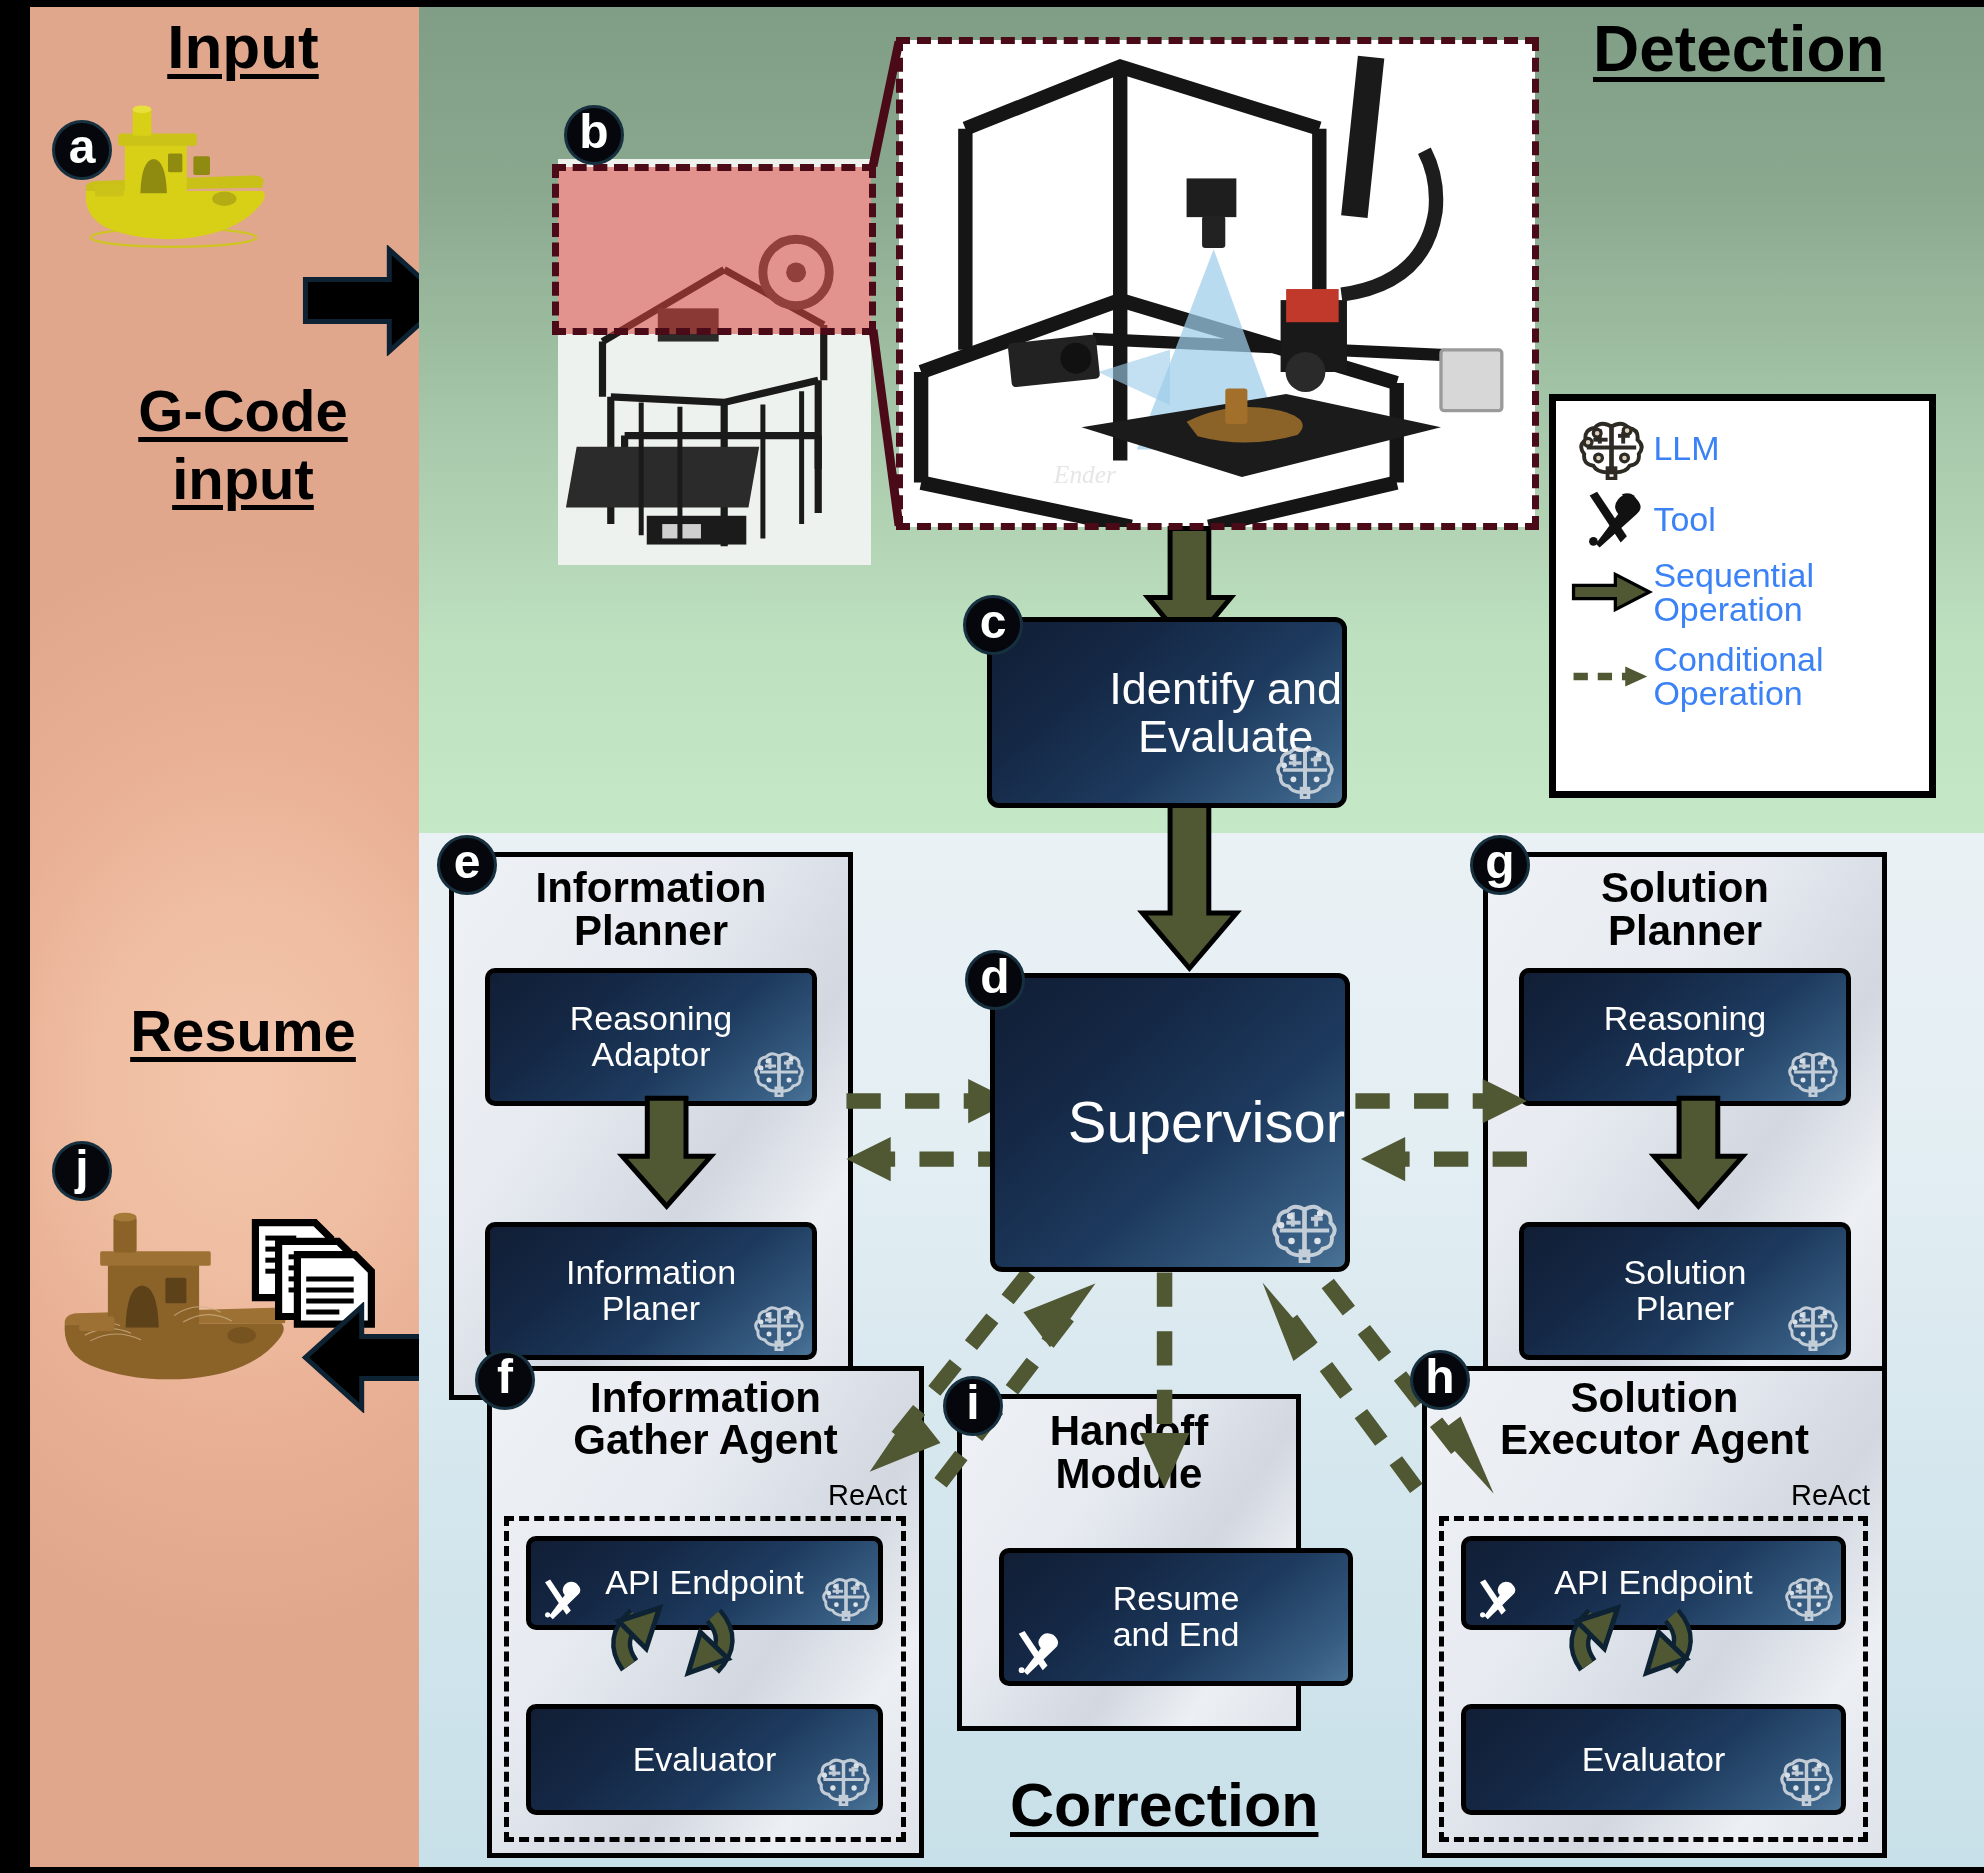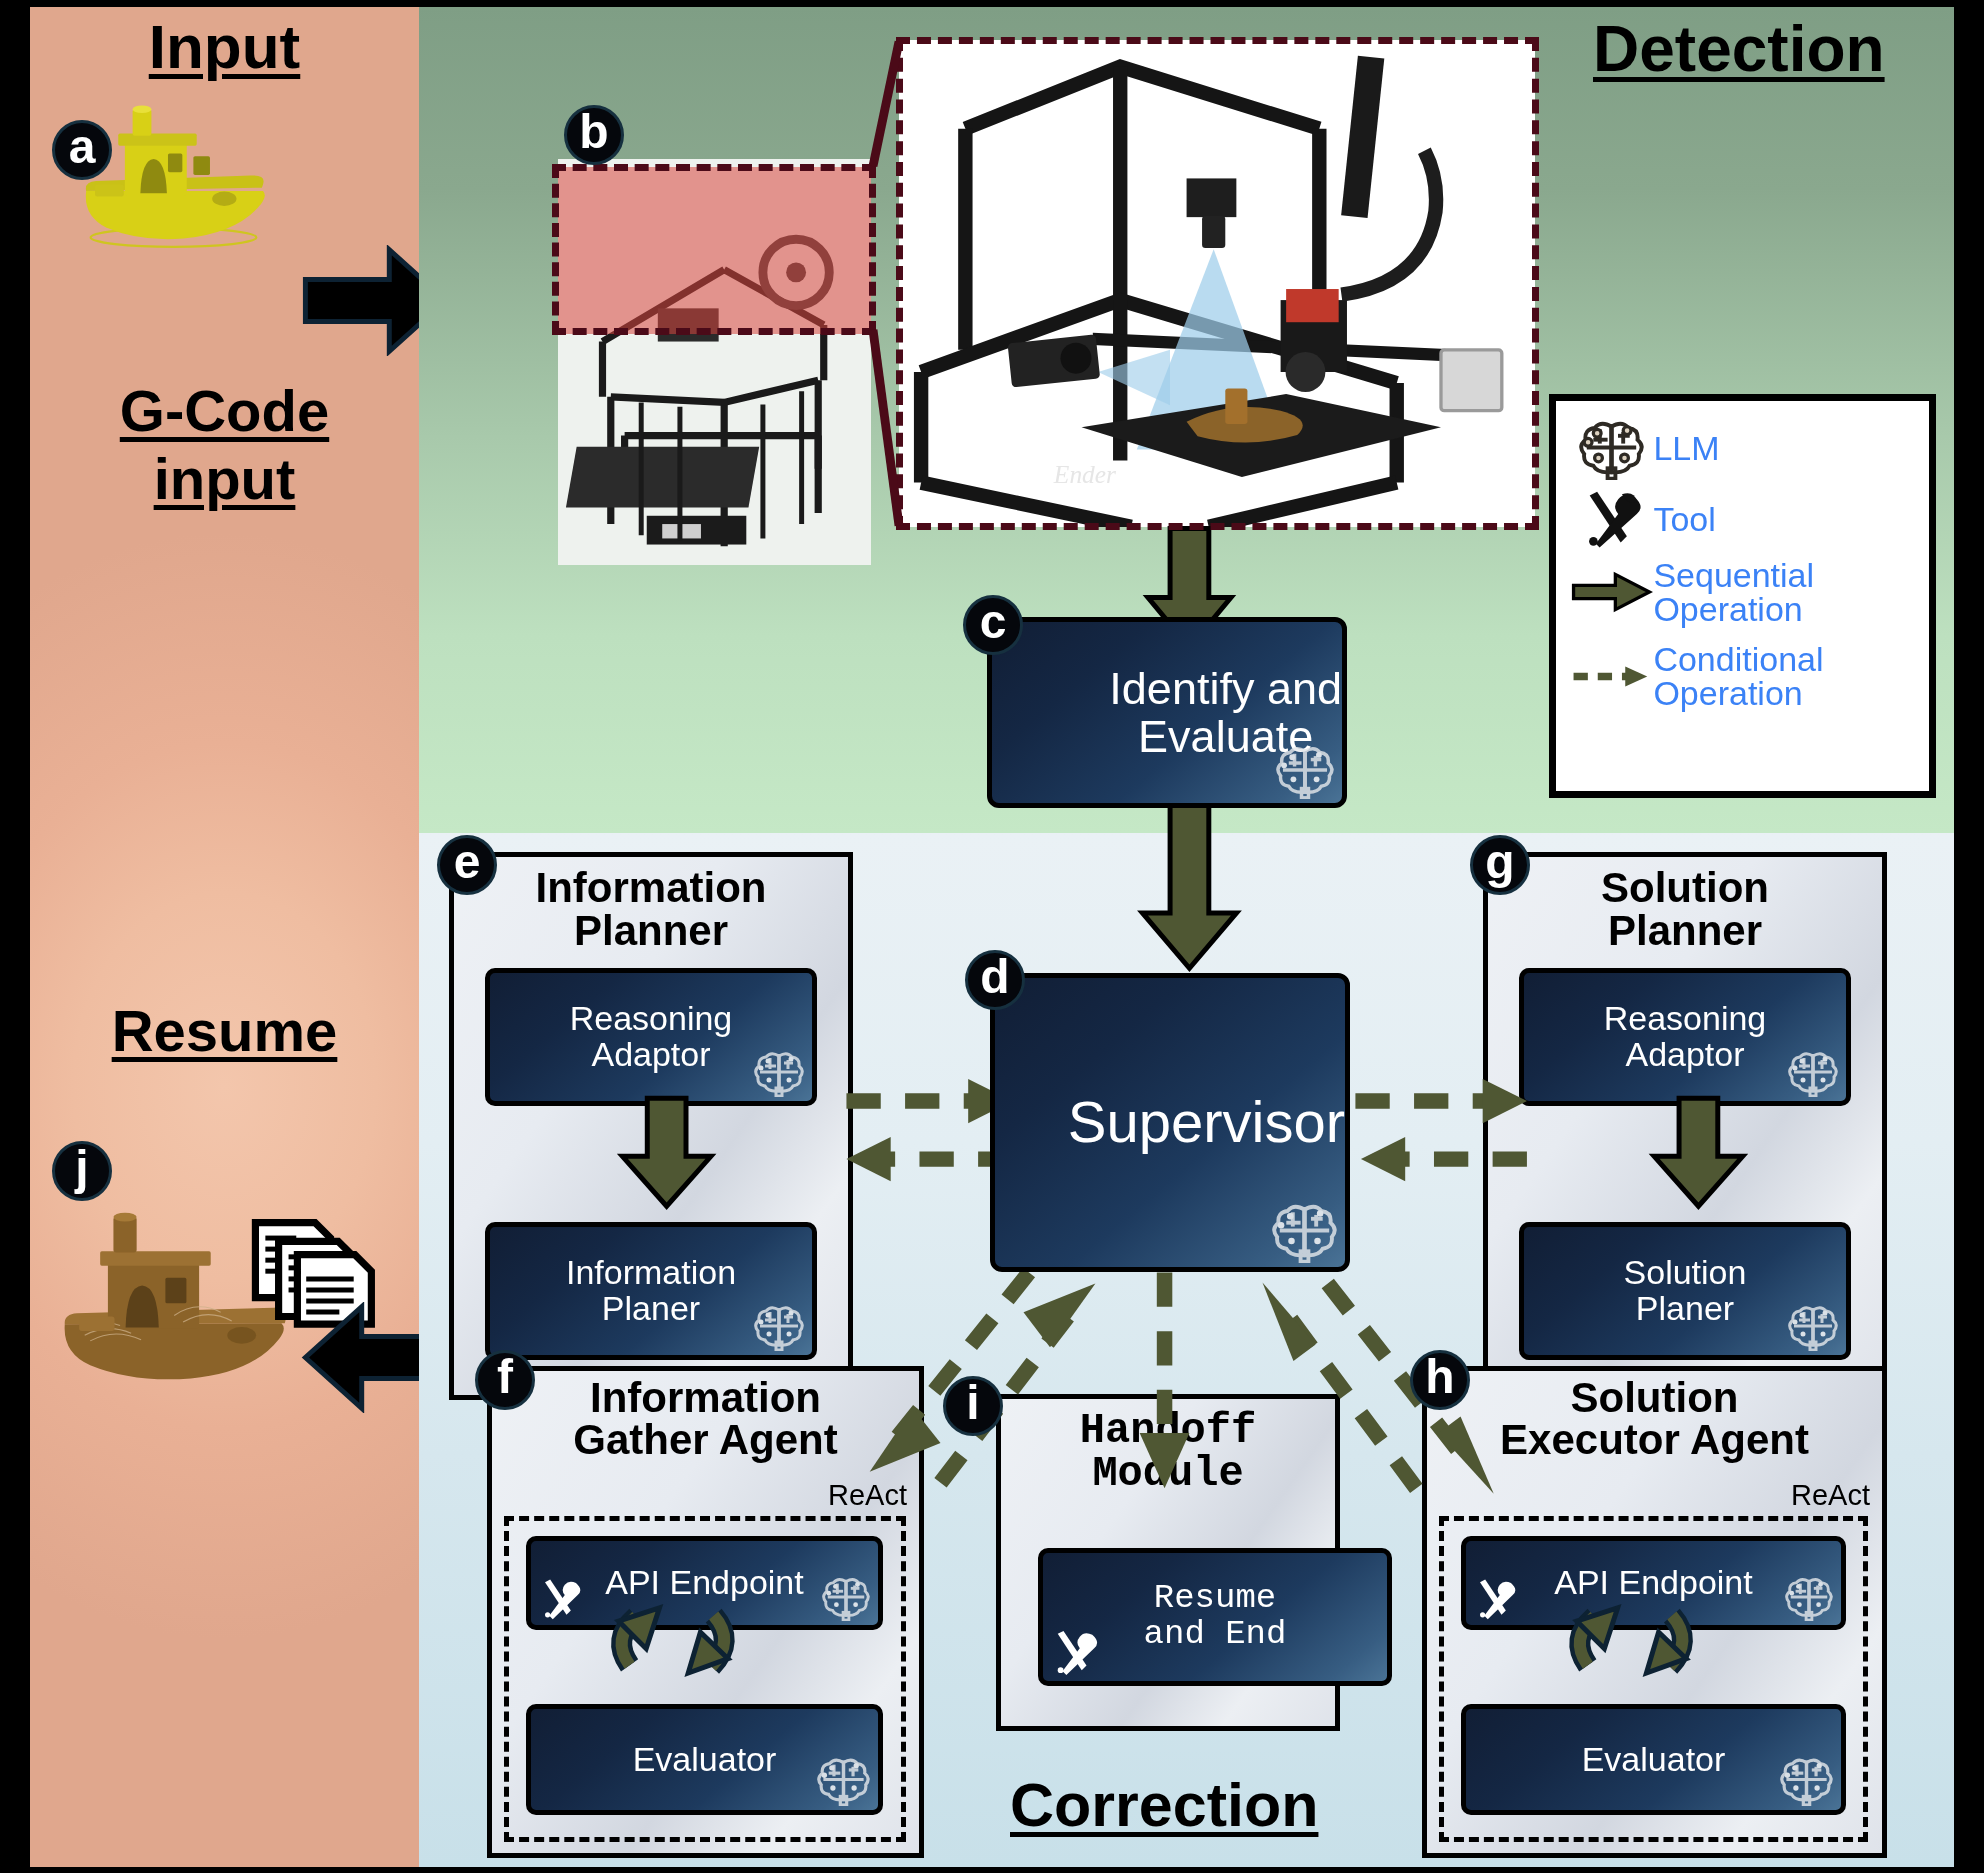"Input" .panel { padding-left: none -> 37px }
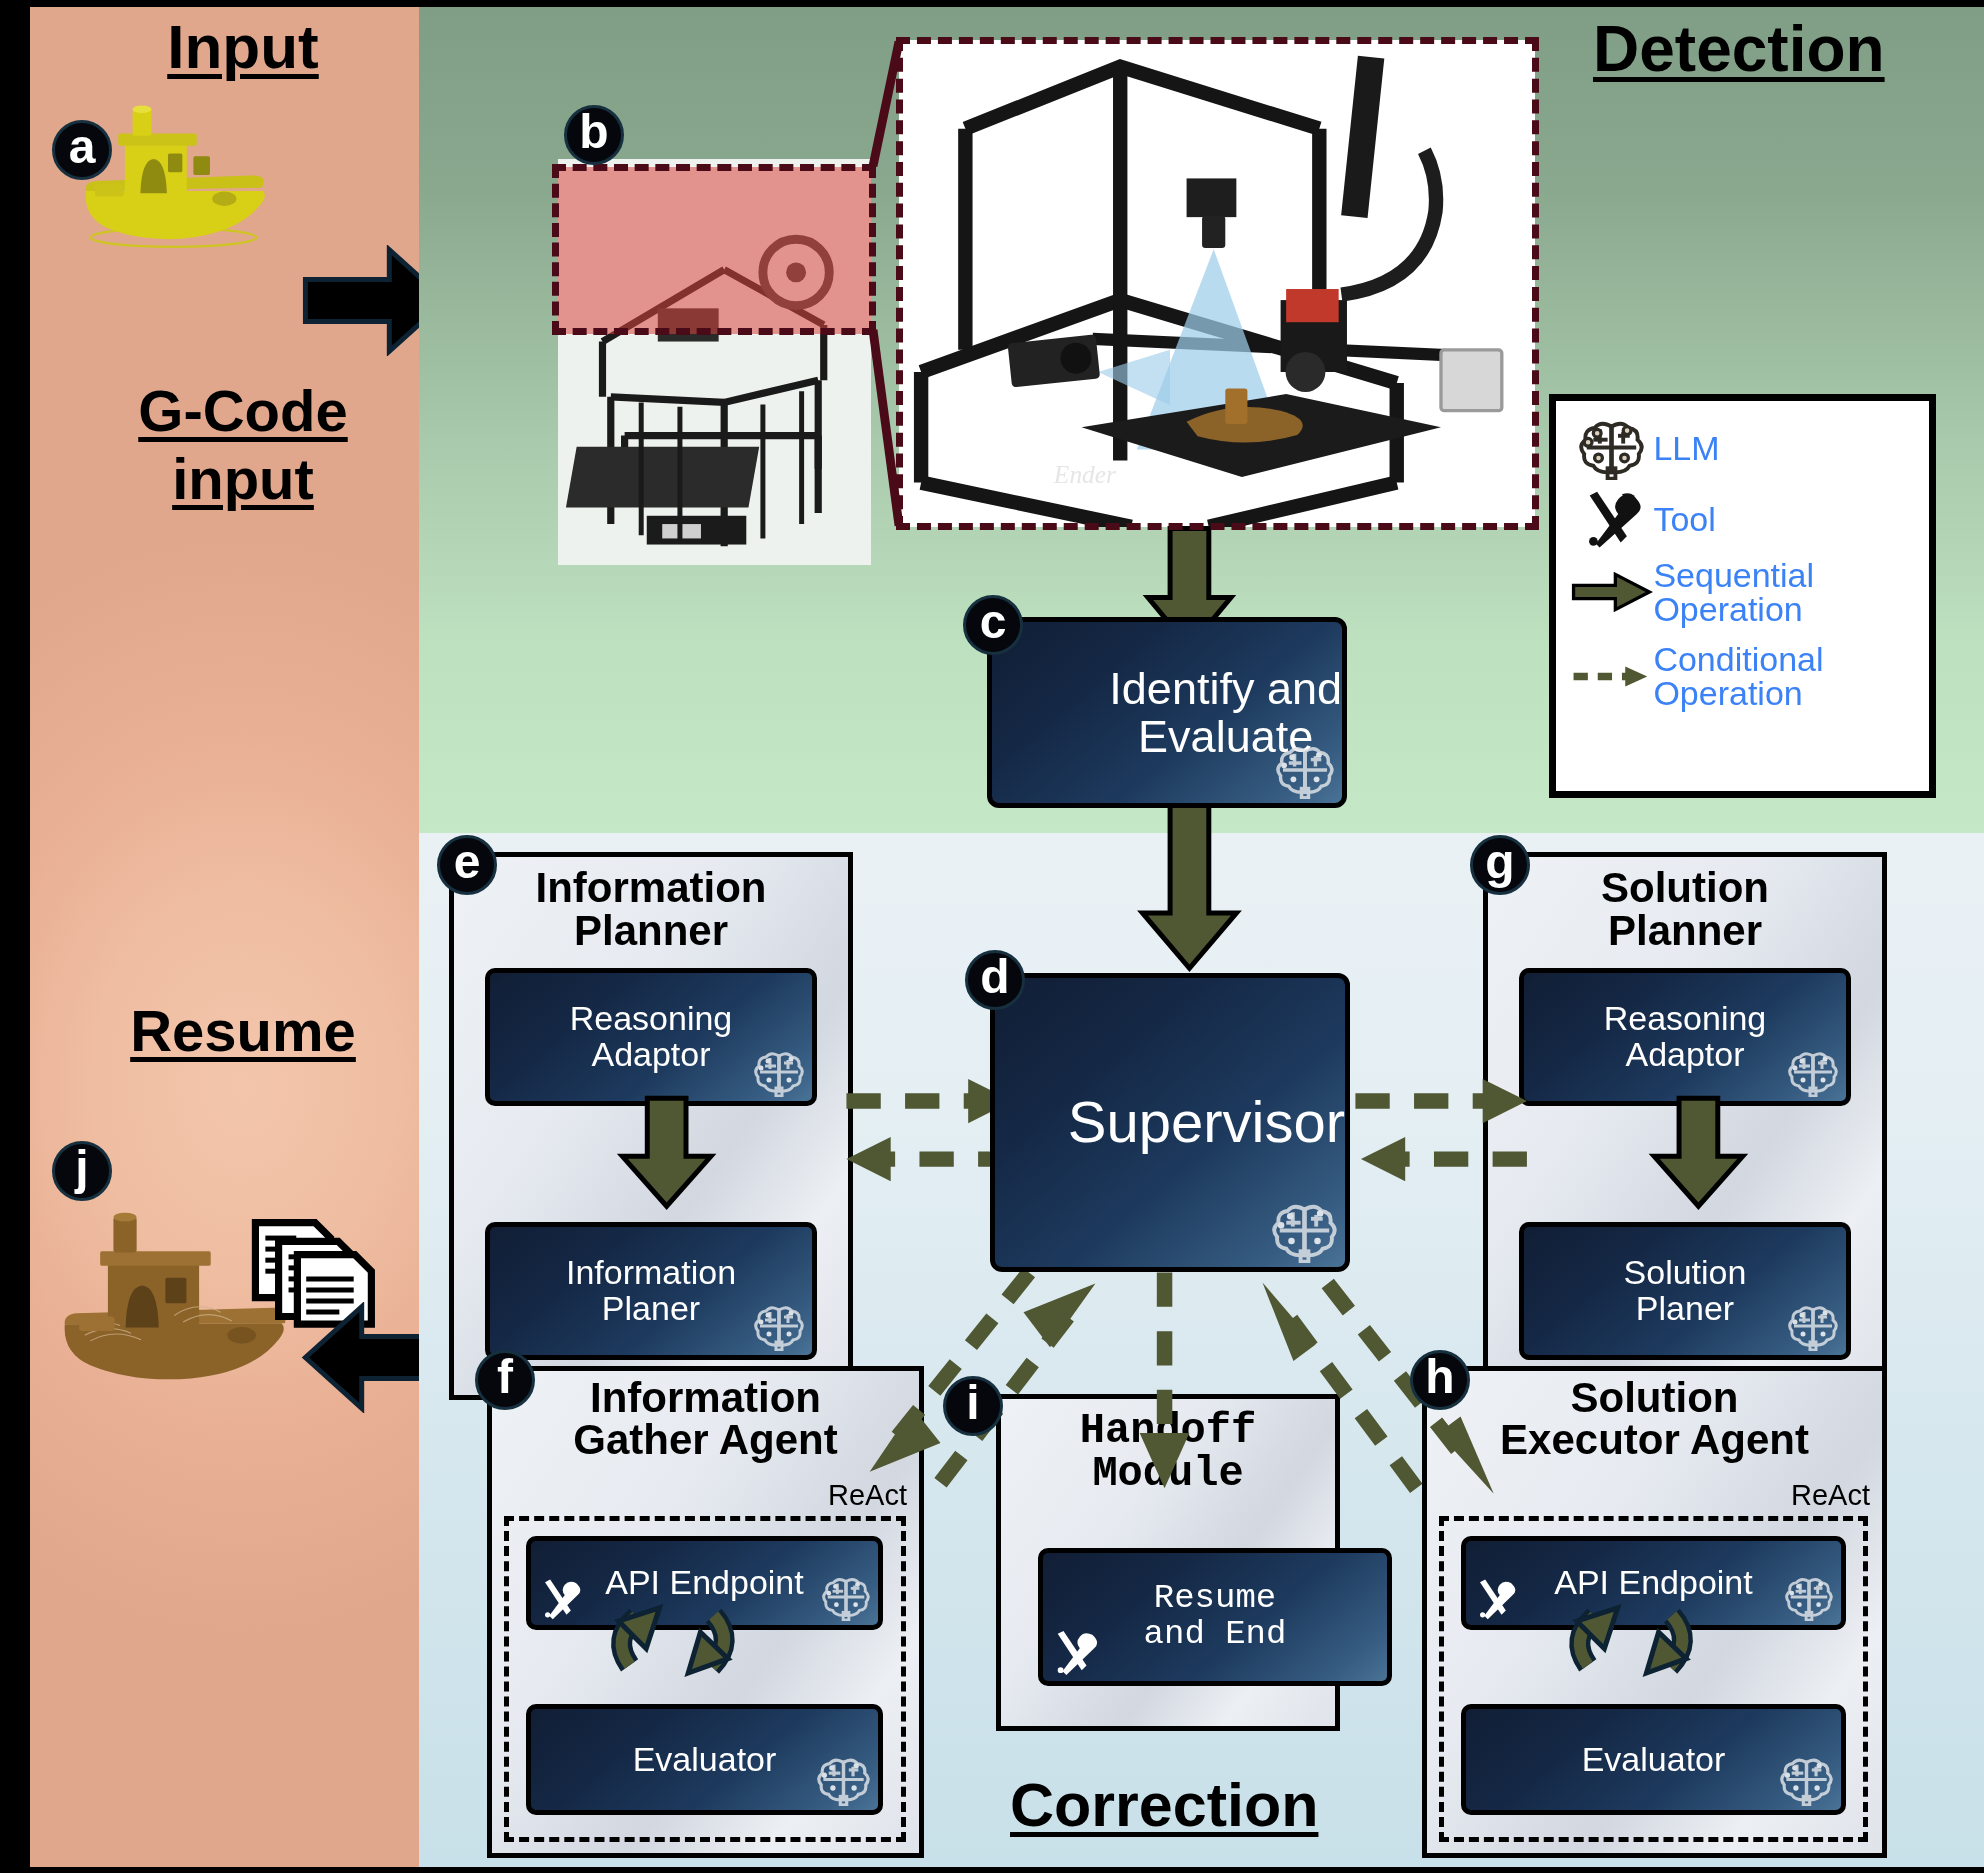"Handoff" div.group { font-family: Liberation Mono, monospace -> none; left: 996px -> 957px }
